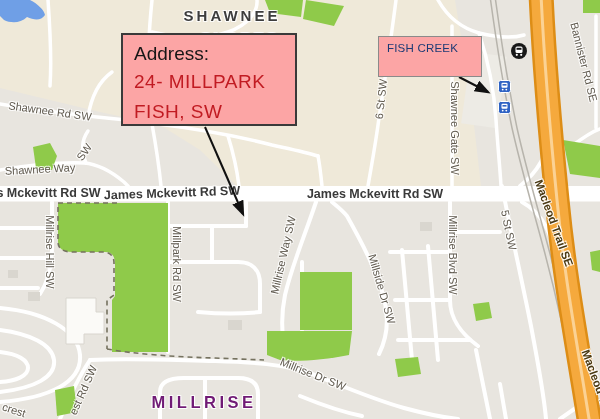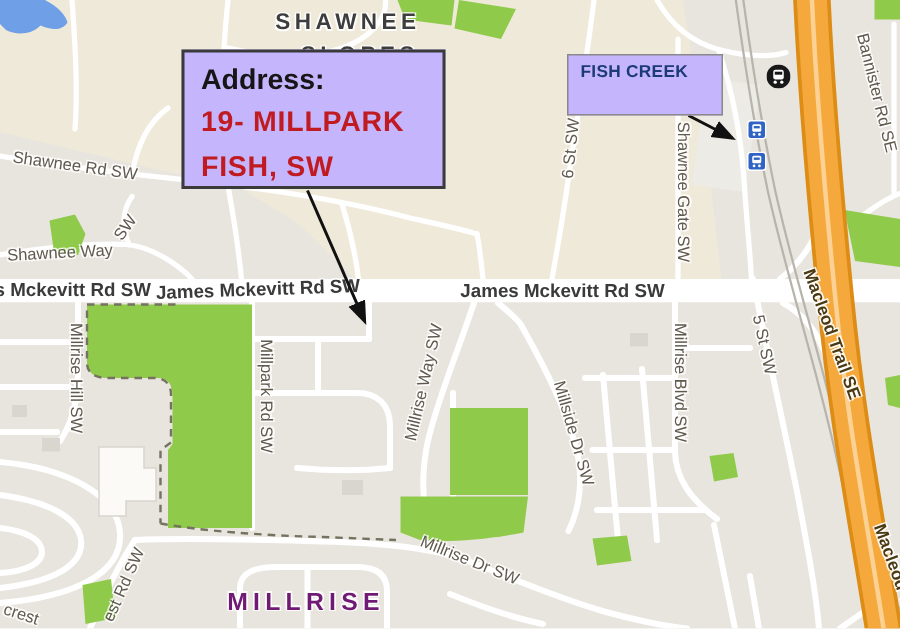"Address:" .annot-box { background: #c4b5fd -> #fca5a5; font-weight: 700 -> 400 }
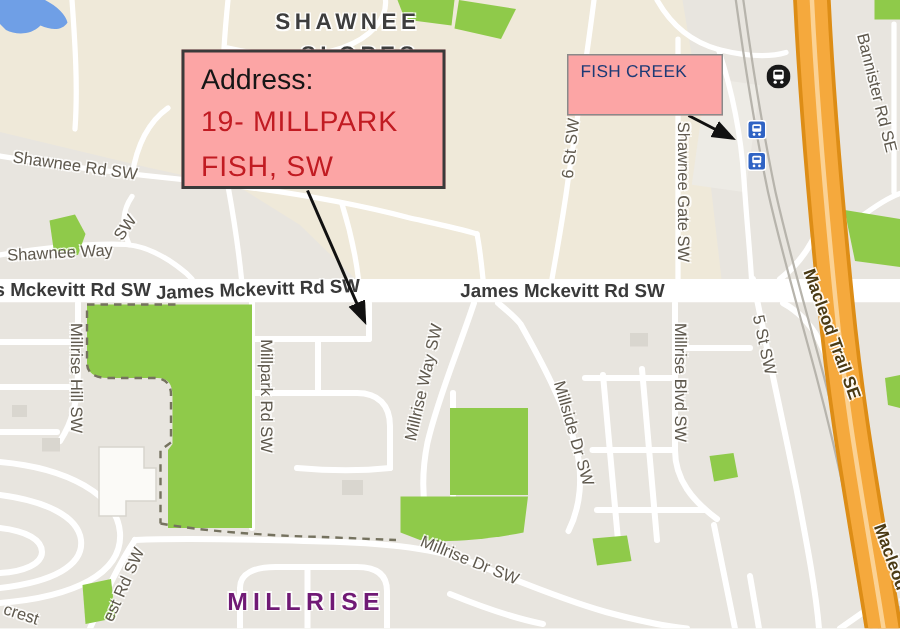"19- MILLPARK" div.addr-line { text: 19- -> 24- }
